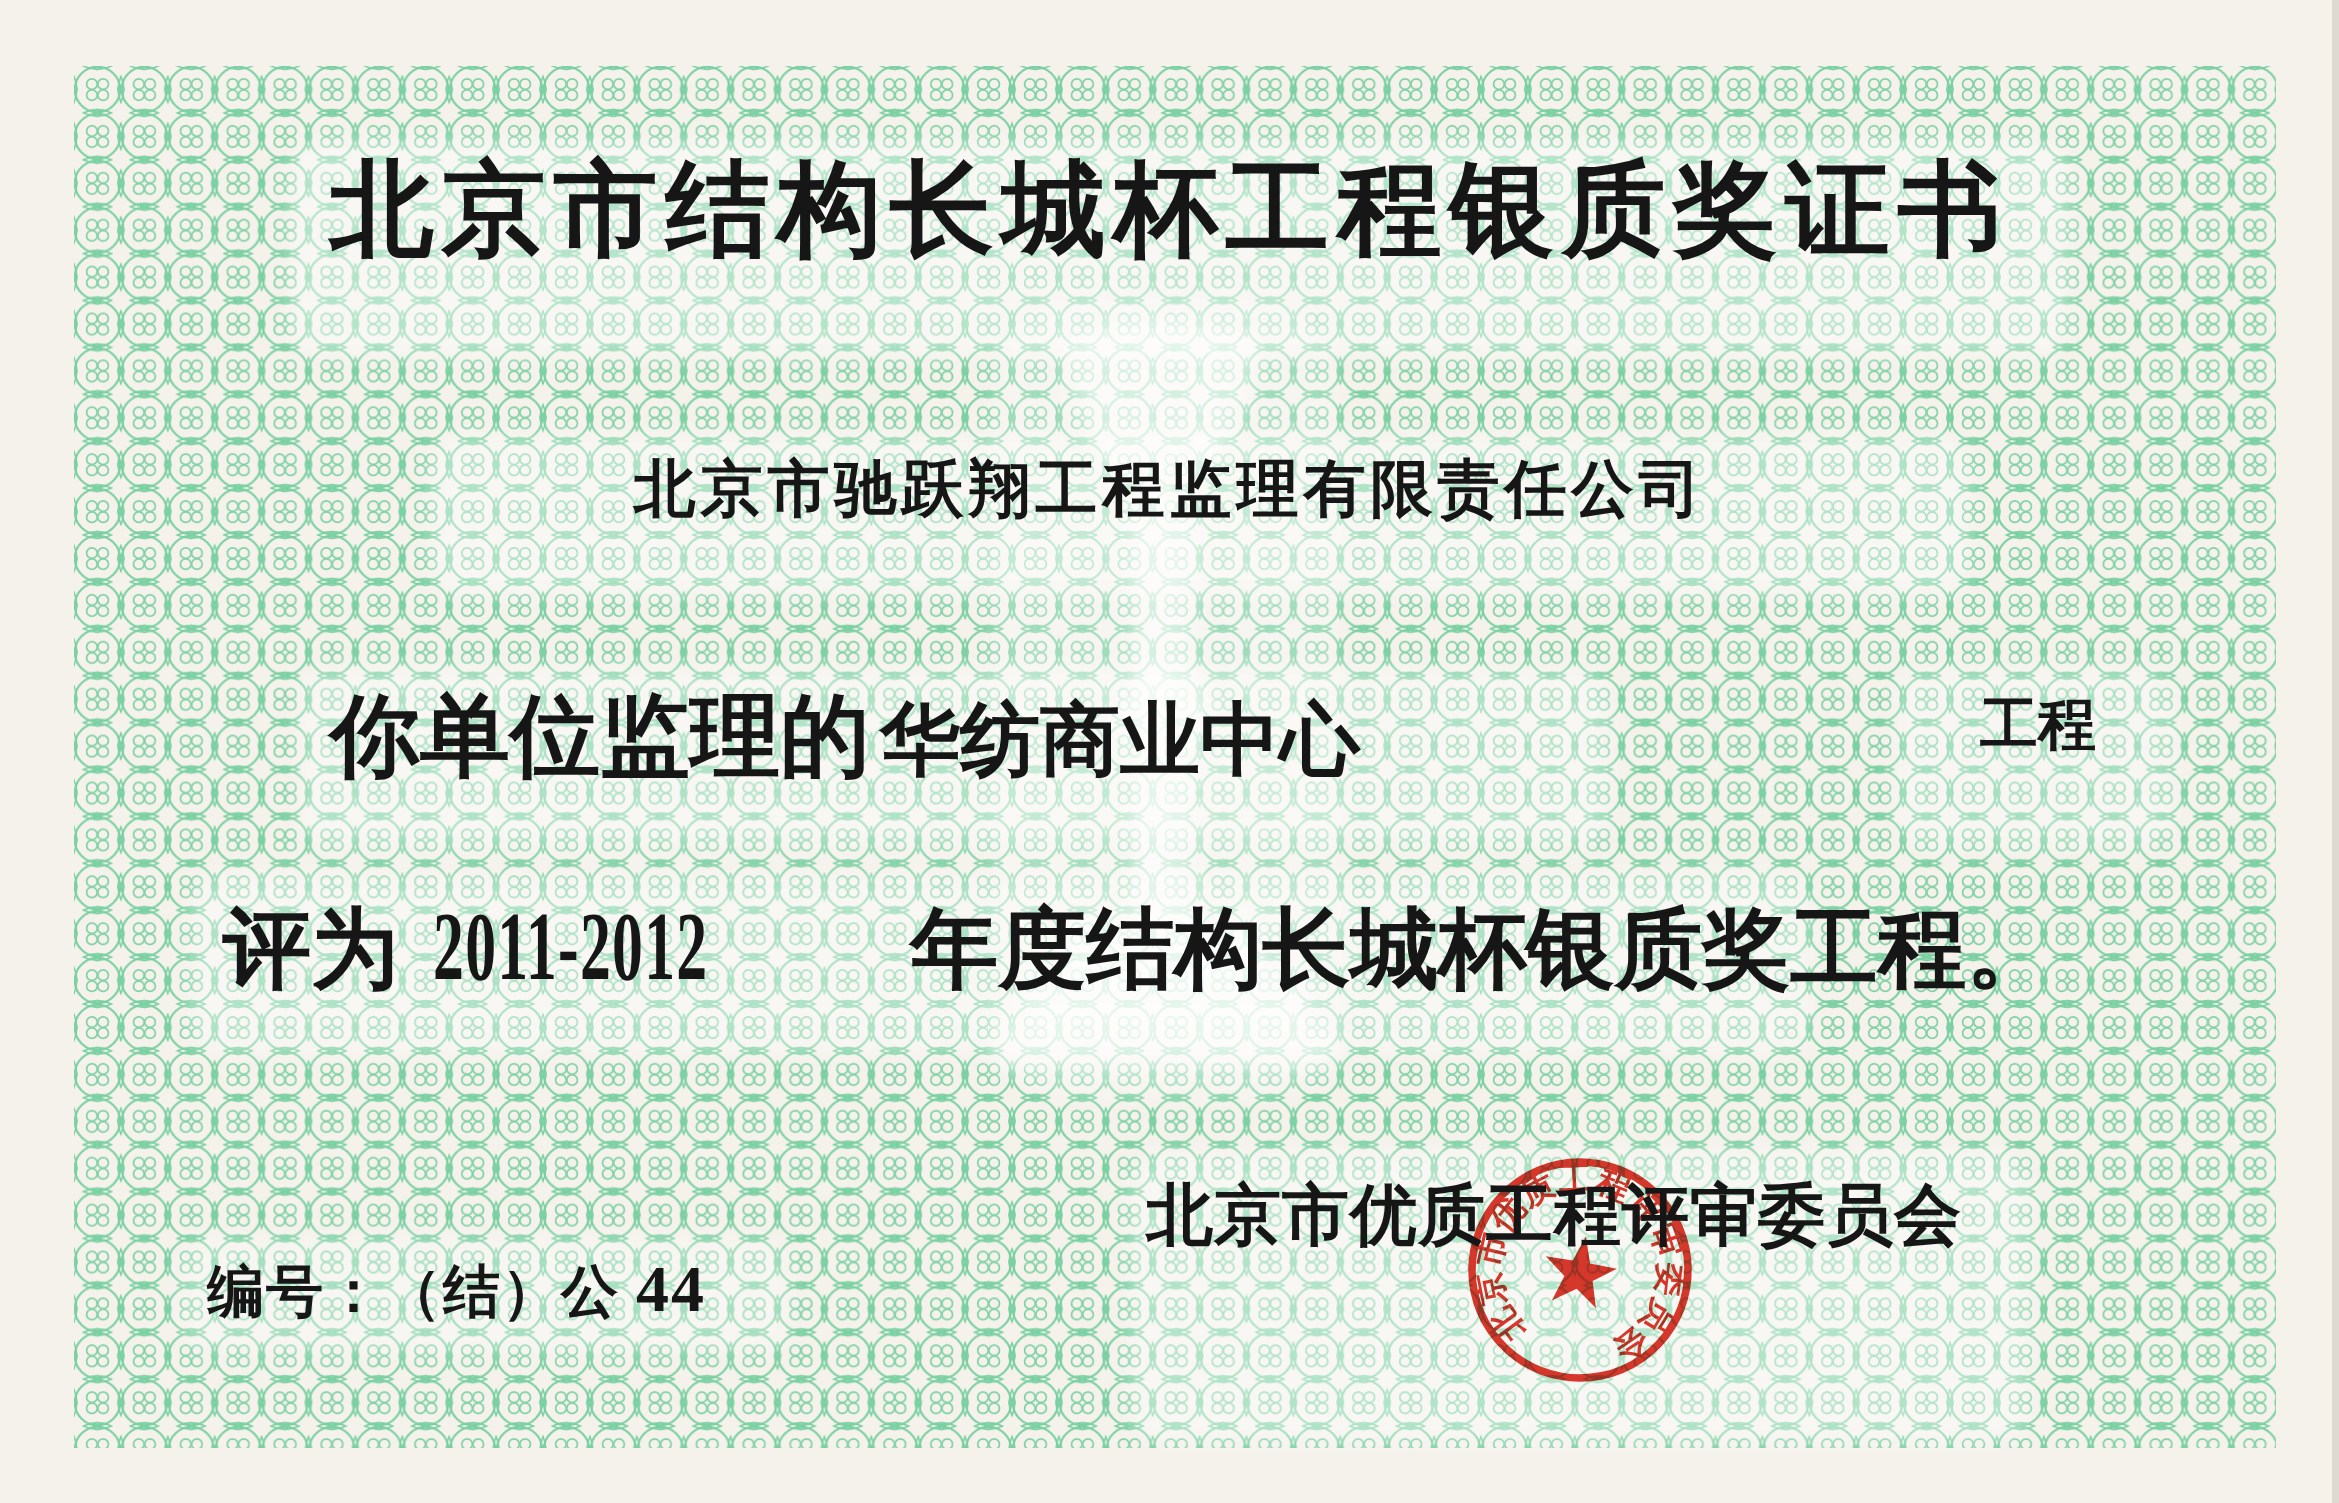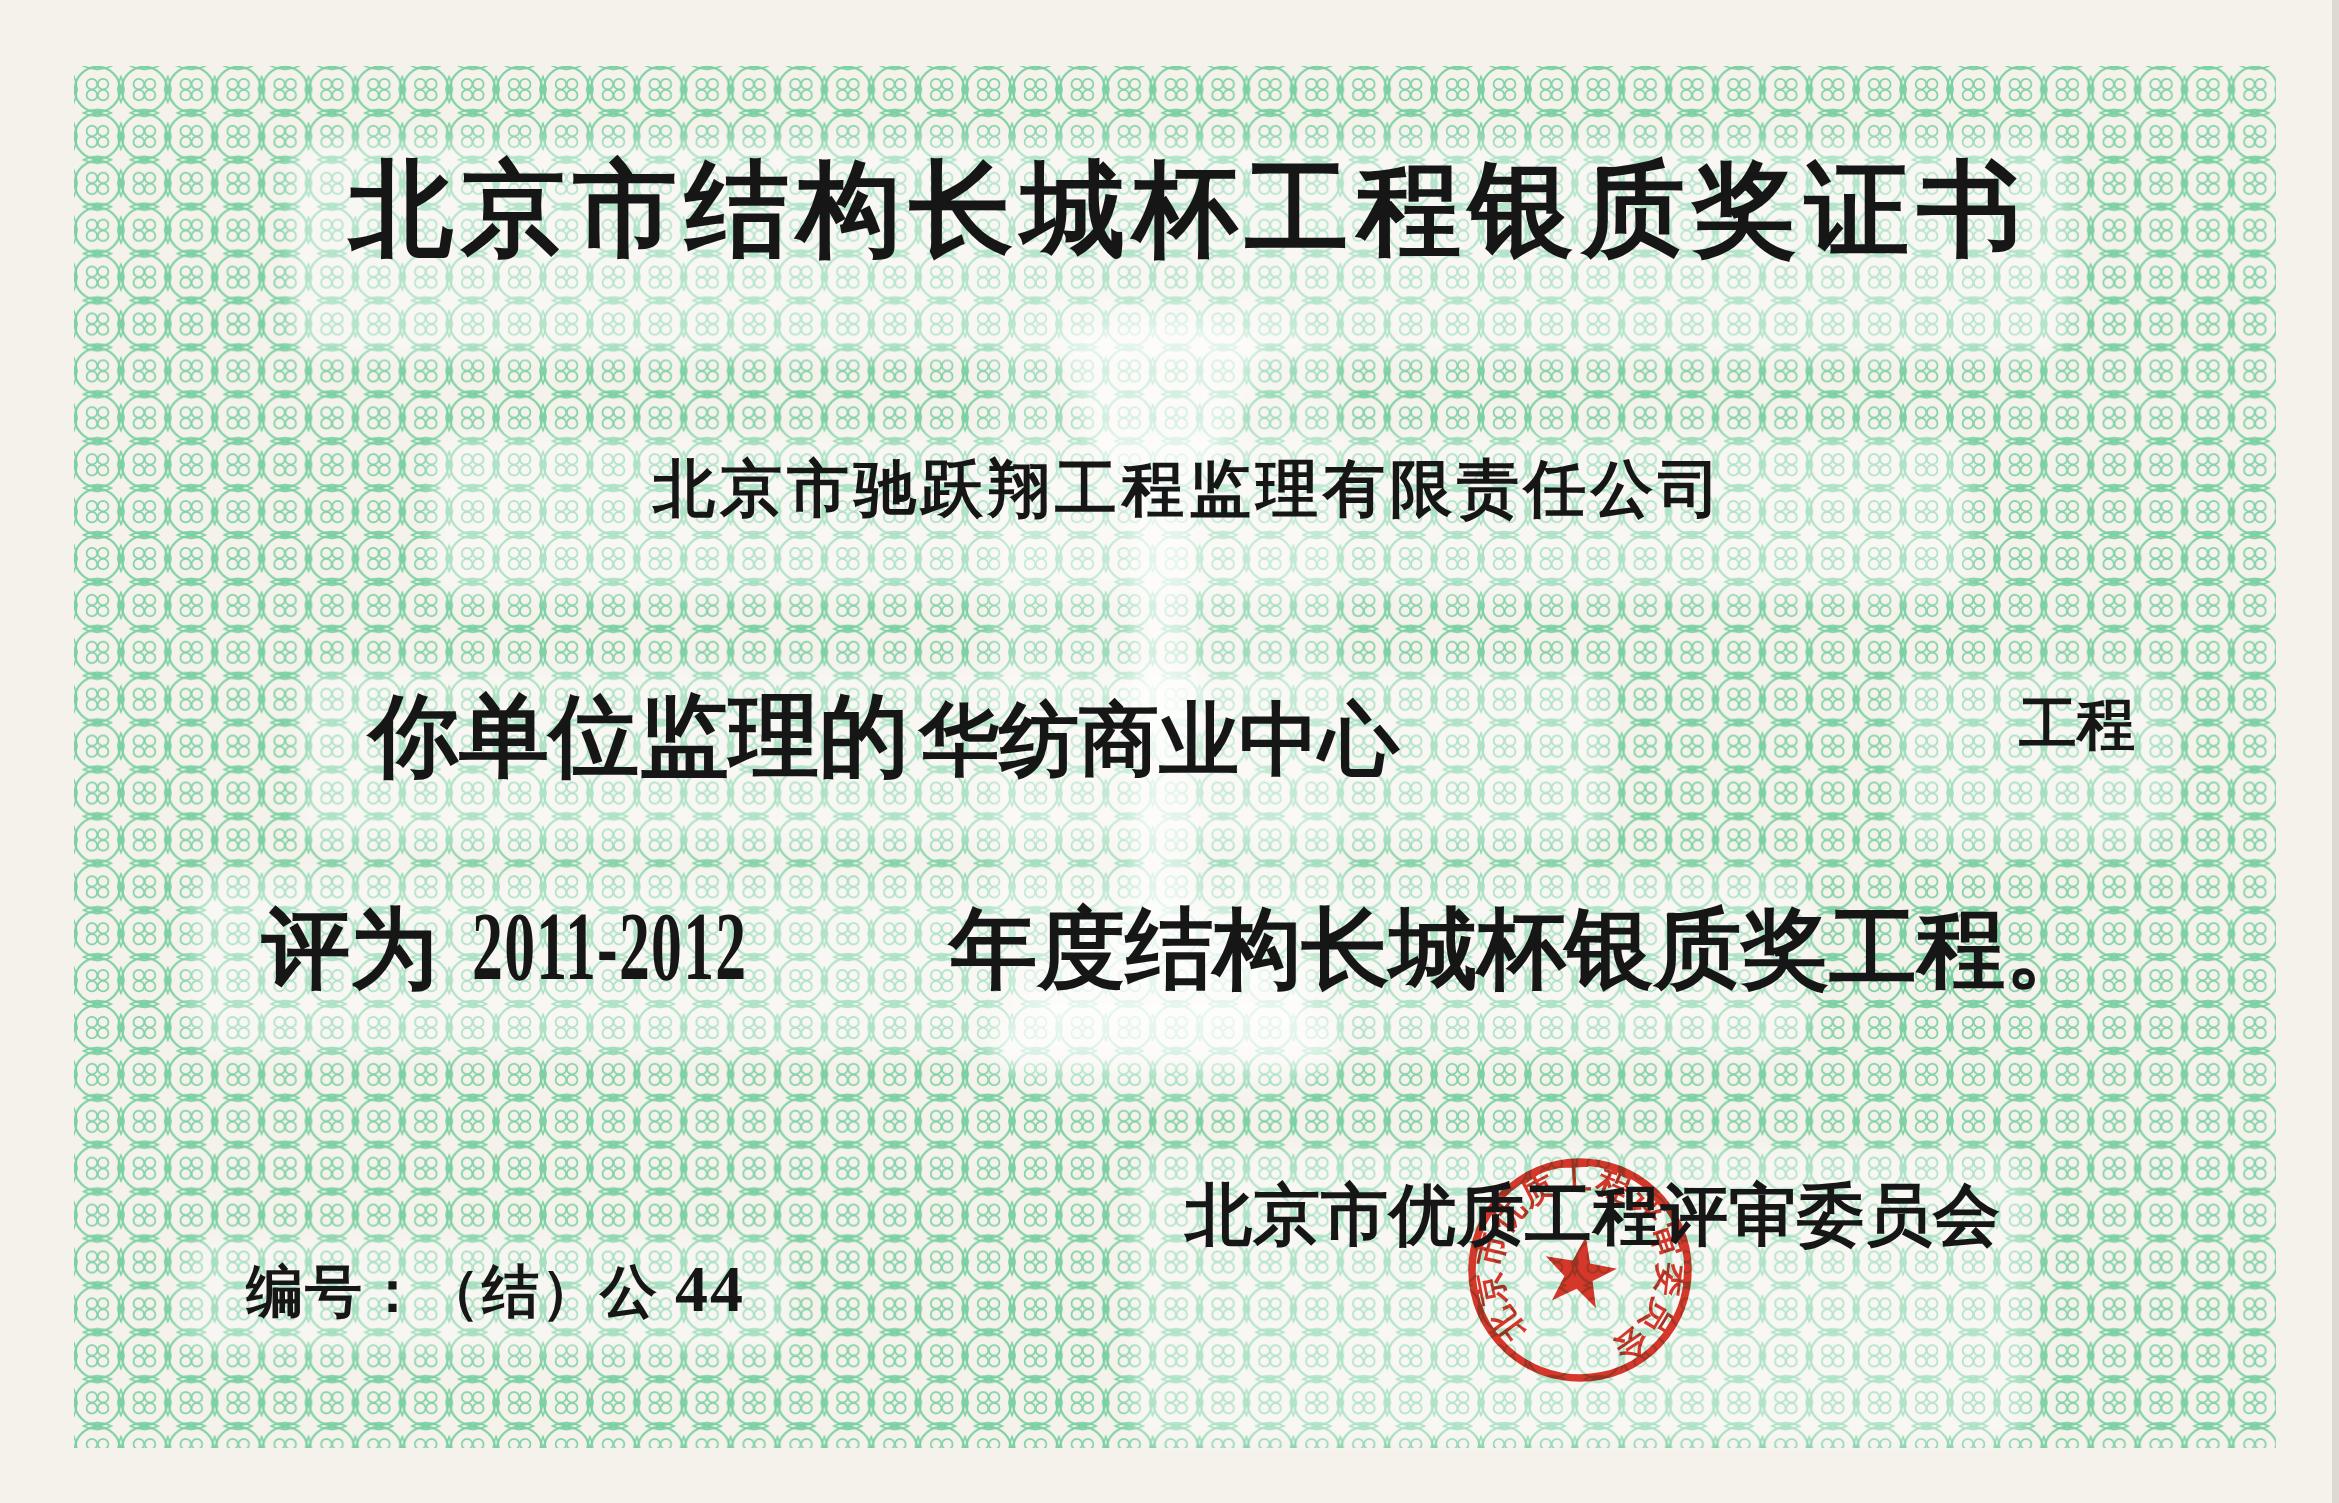"北京市结构长城杯工程银质奖证书" .txt { padding-left: 39px -> none }
